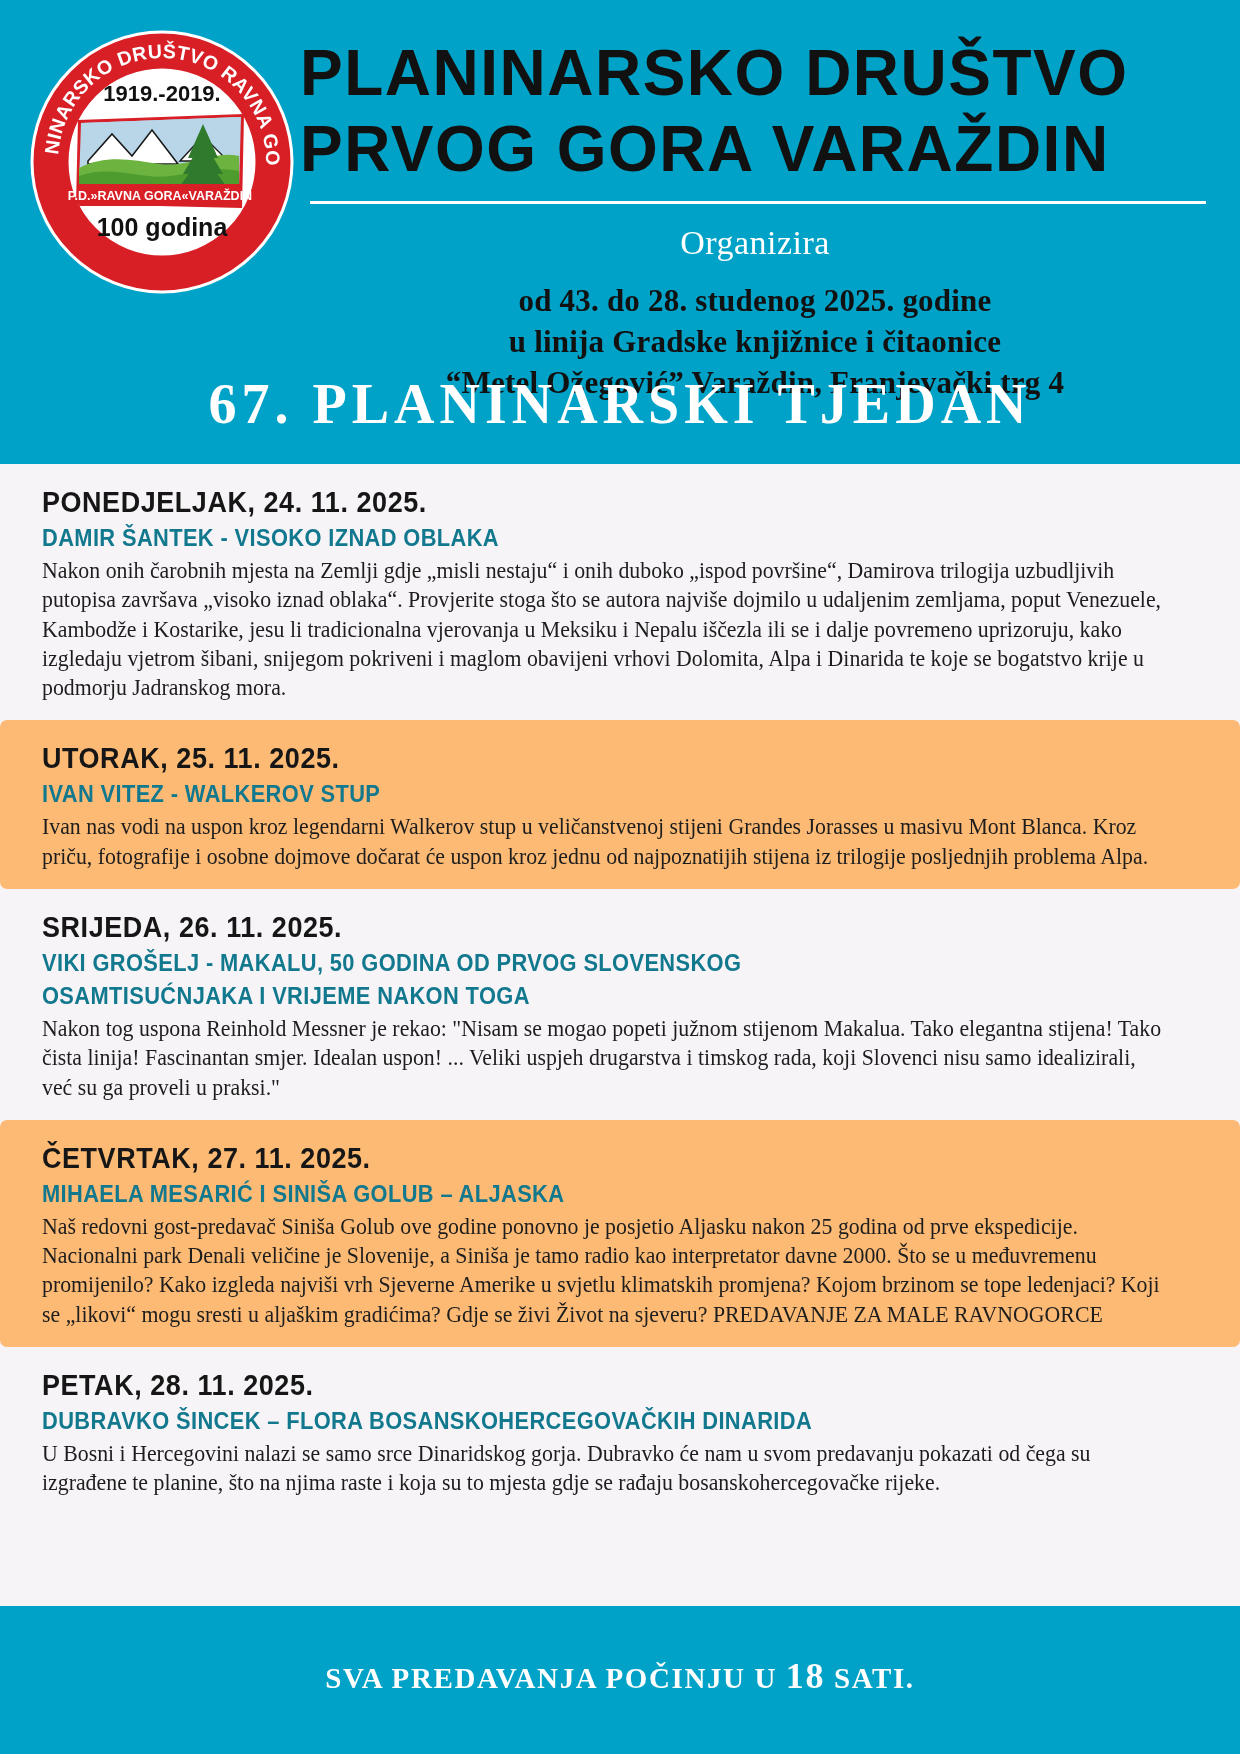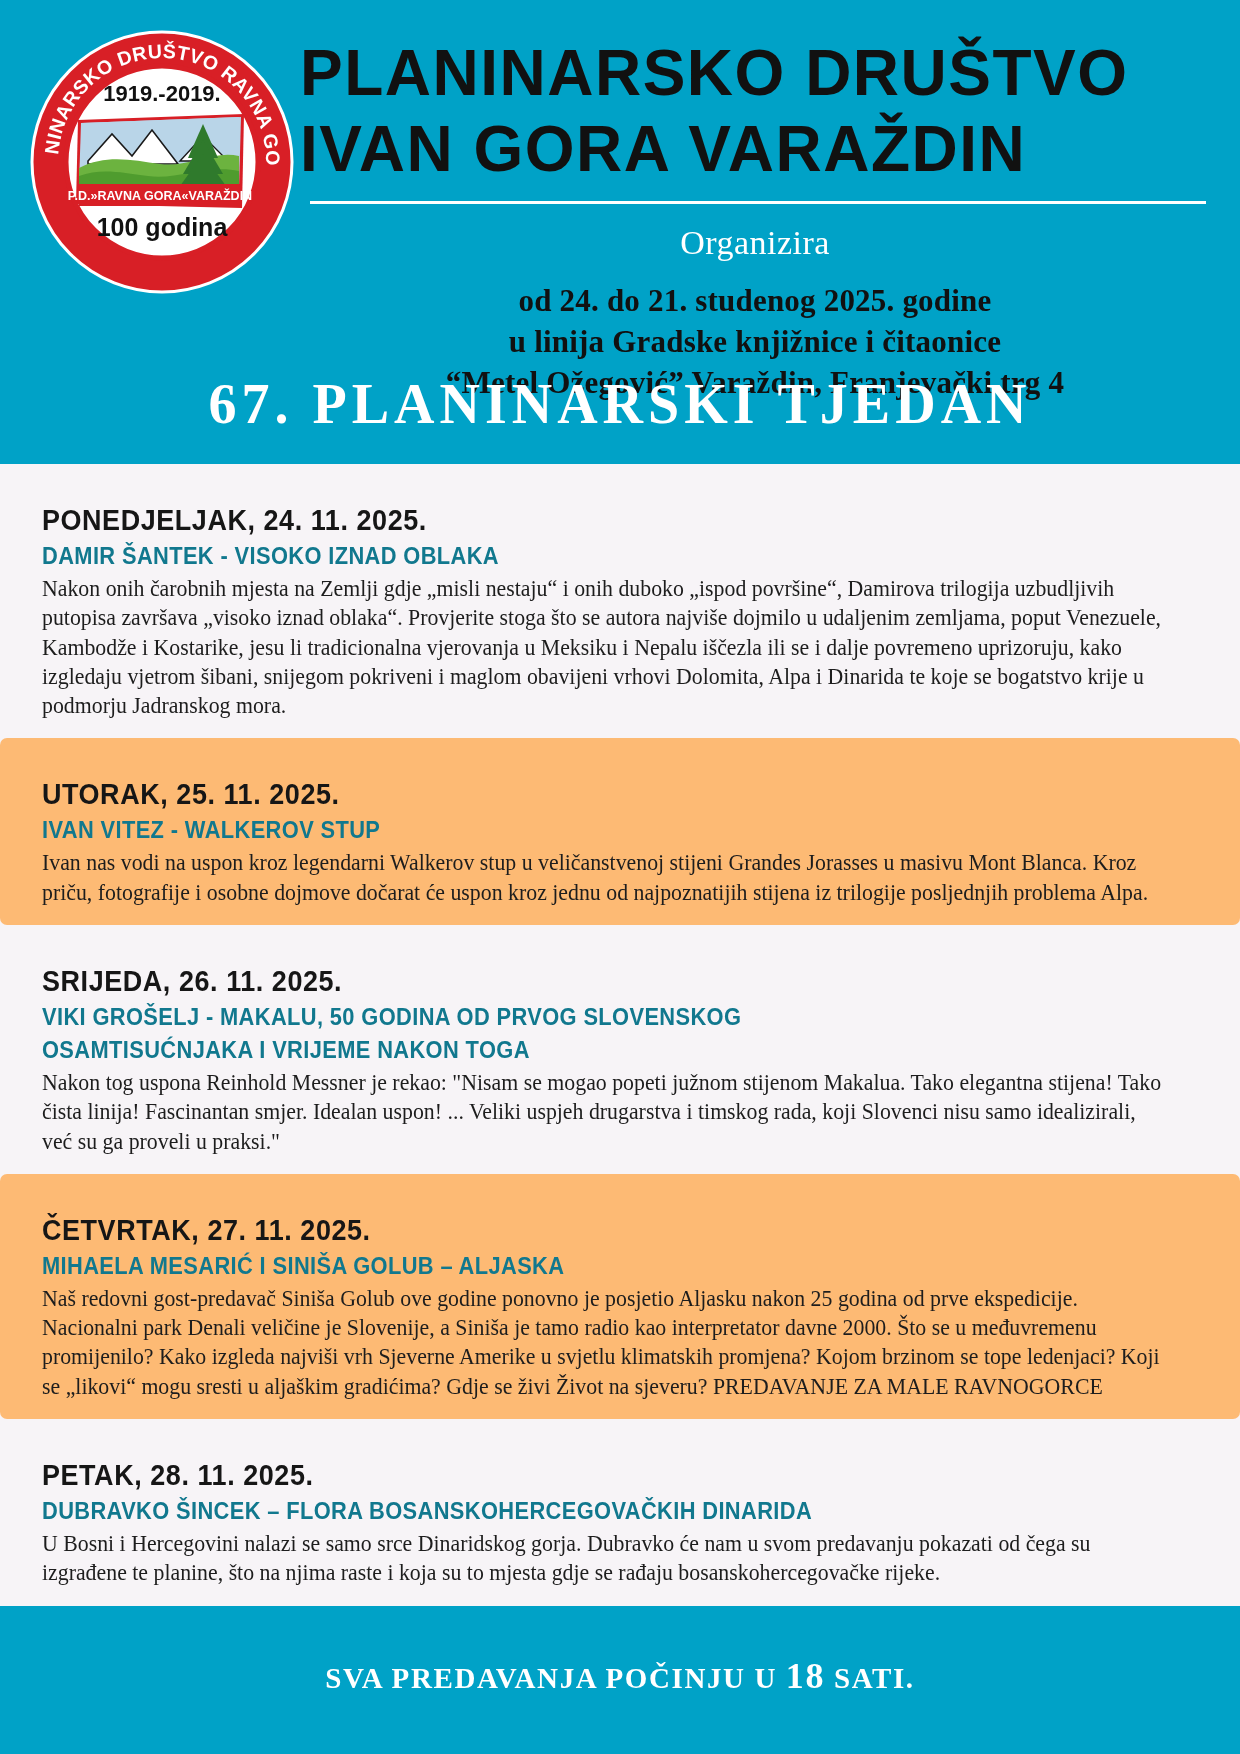"IVAN GORA VARAŽDIN" div.org-title { text: IVAN -> PRVOG }
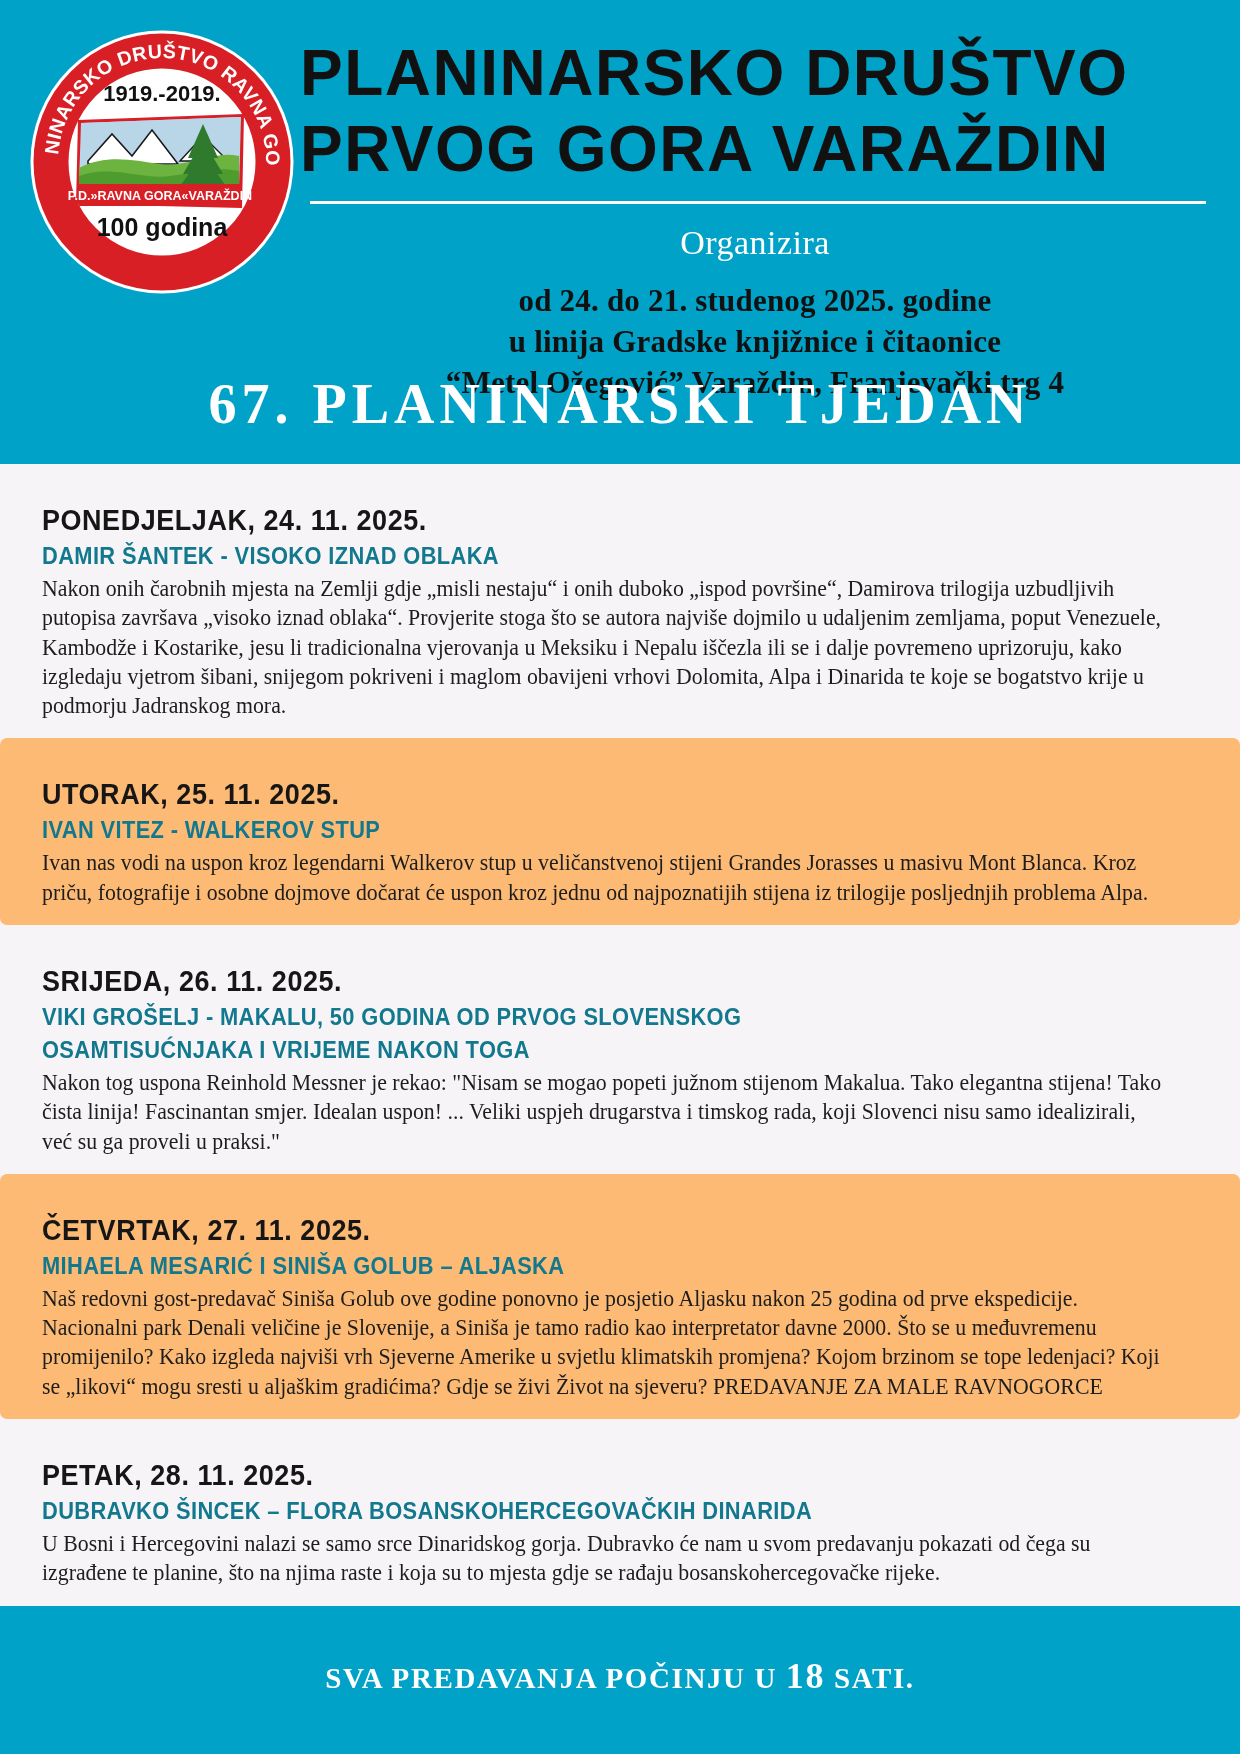"od 24. do 21. studenog" div { text: 24. do 21 -> 43. do 28 }
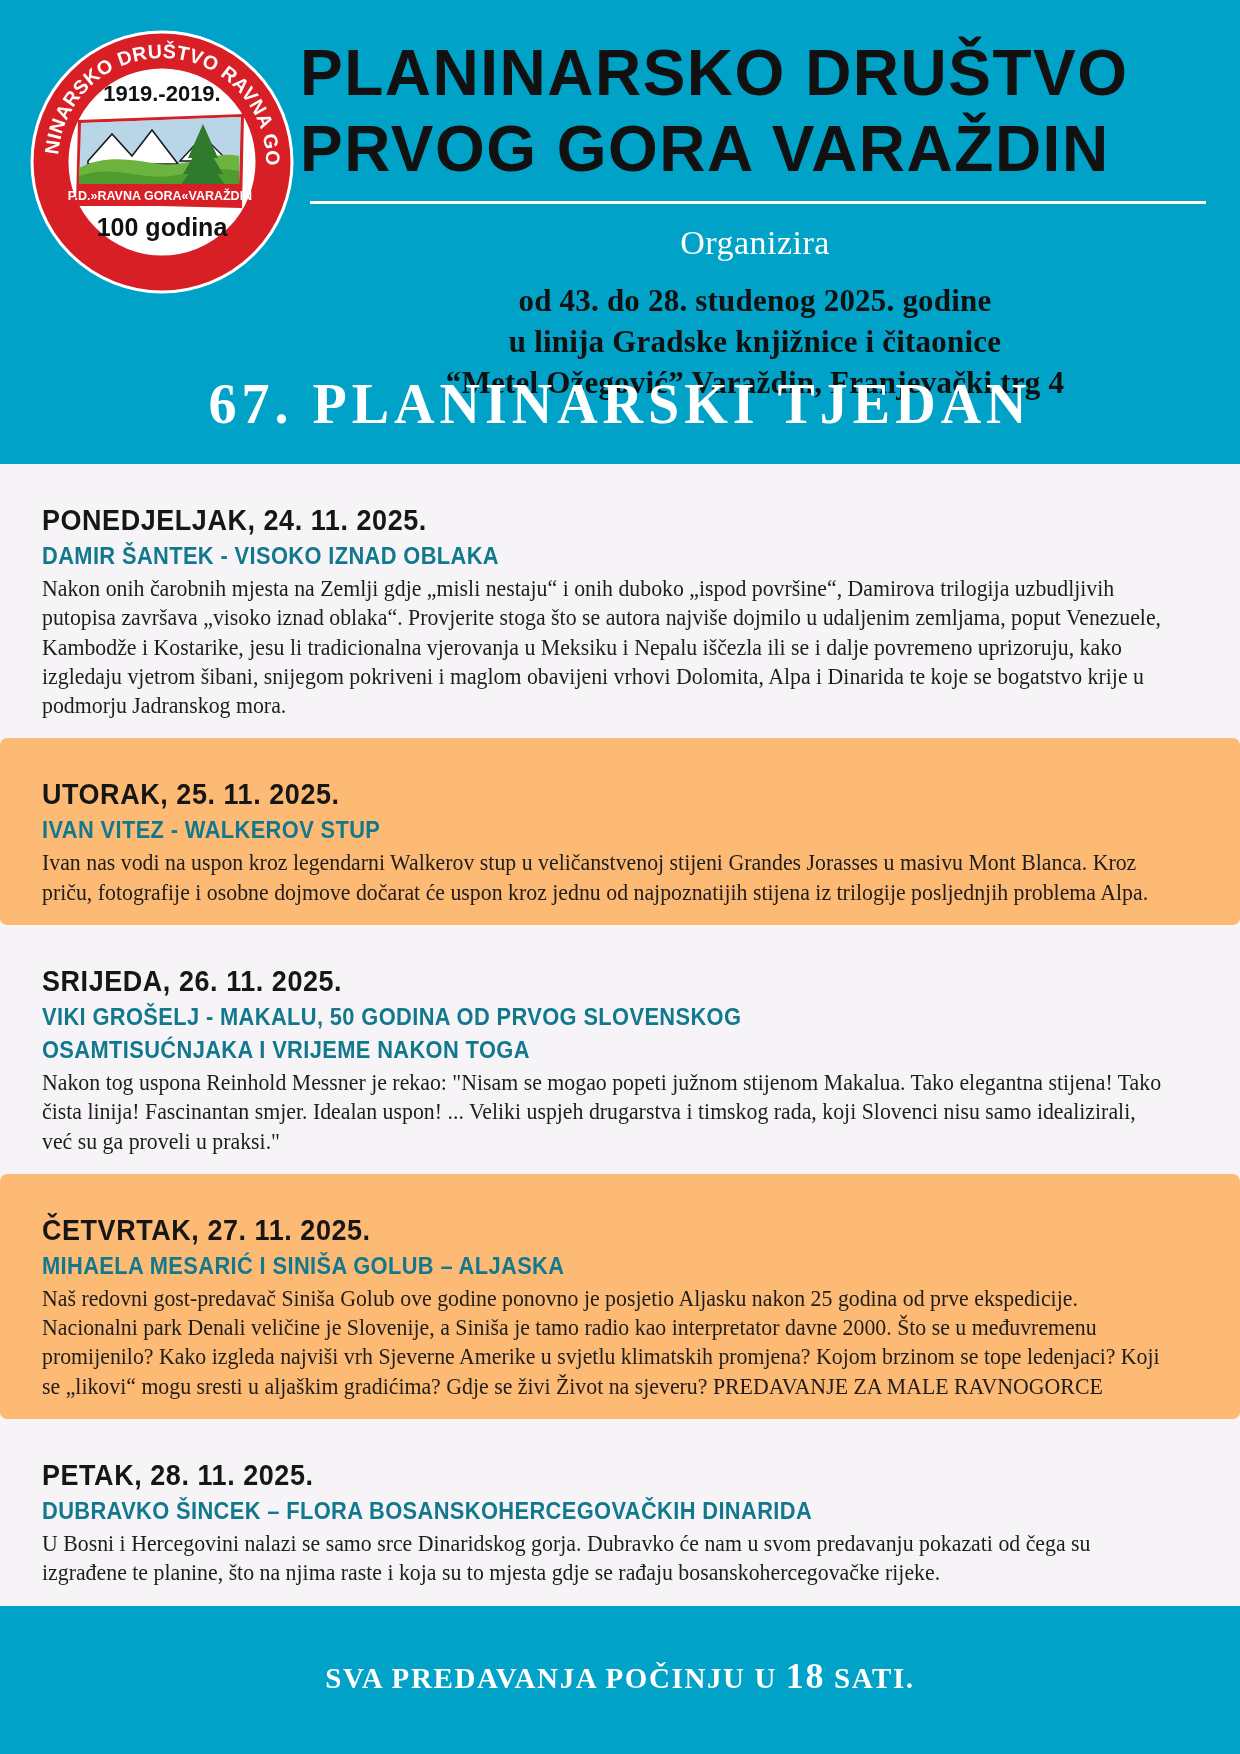"PONEDJELJAK, 24. 11. 2025." .day { padding: 40px 42px 18px 42px -> 22px 42px 18px 42px }
